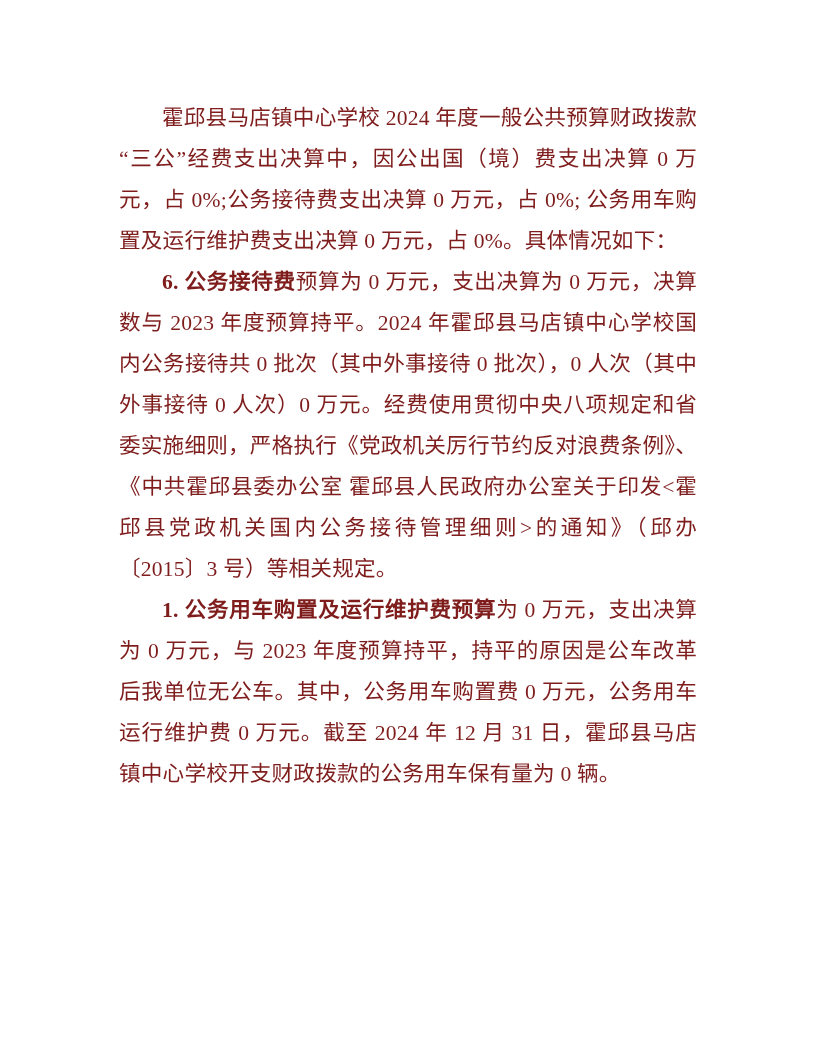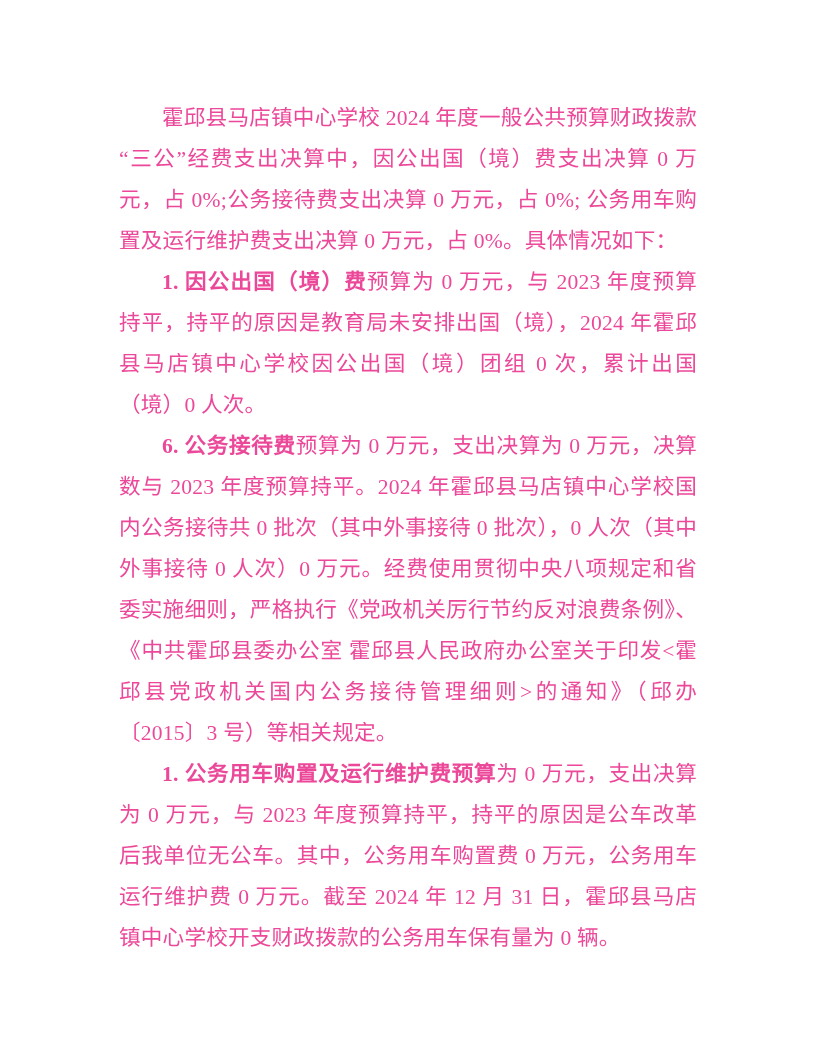"霍邱县马店镇中心学校 2024" .doc-body { color: #ec4899 -> #7f1d1d }
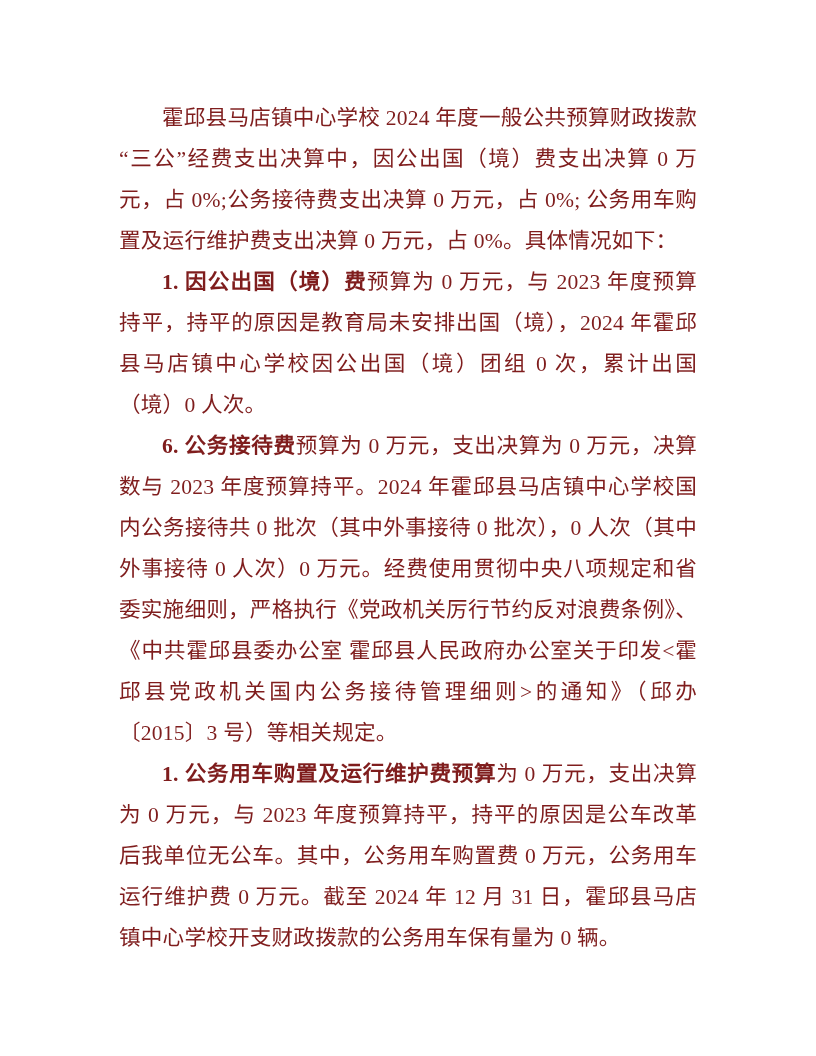"1. 因公出国（境）费预算为 0 万元，与 2023" p { html: <p> <strong>1. 因公出国（境）费</strong><span>预算为 0 万元，与 2023 年度预算持平，持平的原因是教育局未安排出国（境），2024 年霍邱县马店镇中心学校因公出国（境）团组 0 次，累计出国（境）0 人次。</span> </p> -> none }
